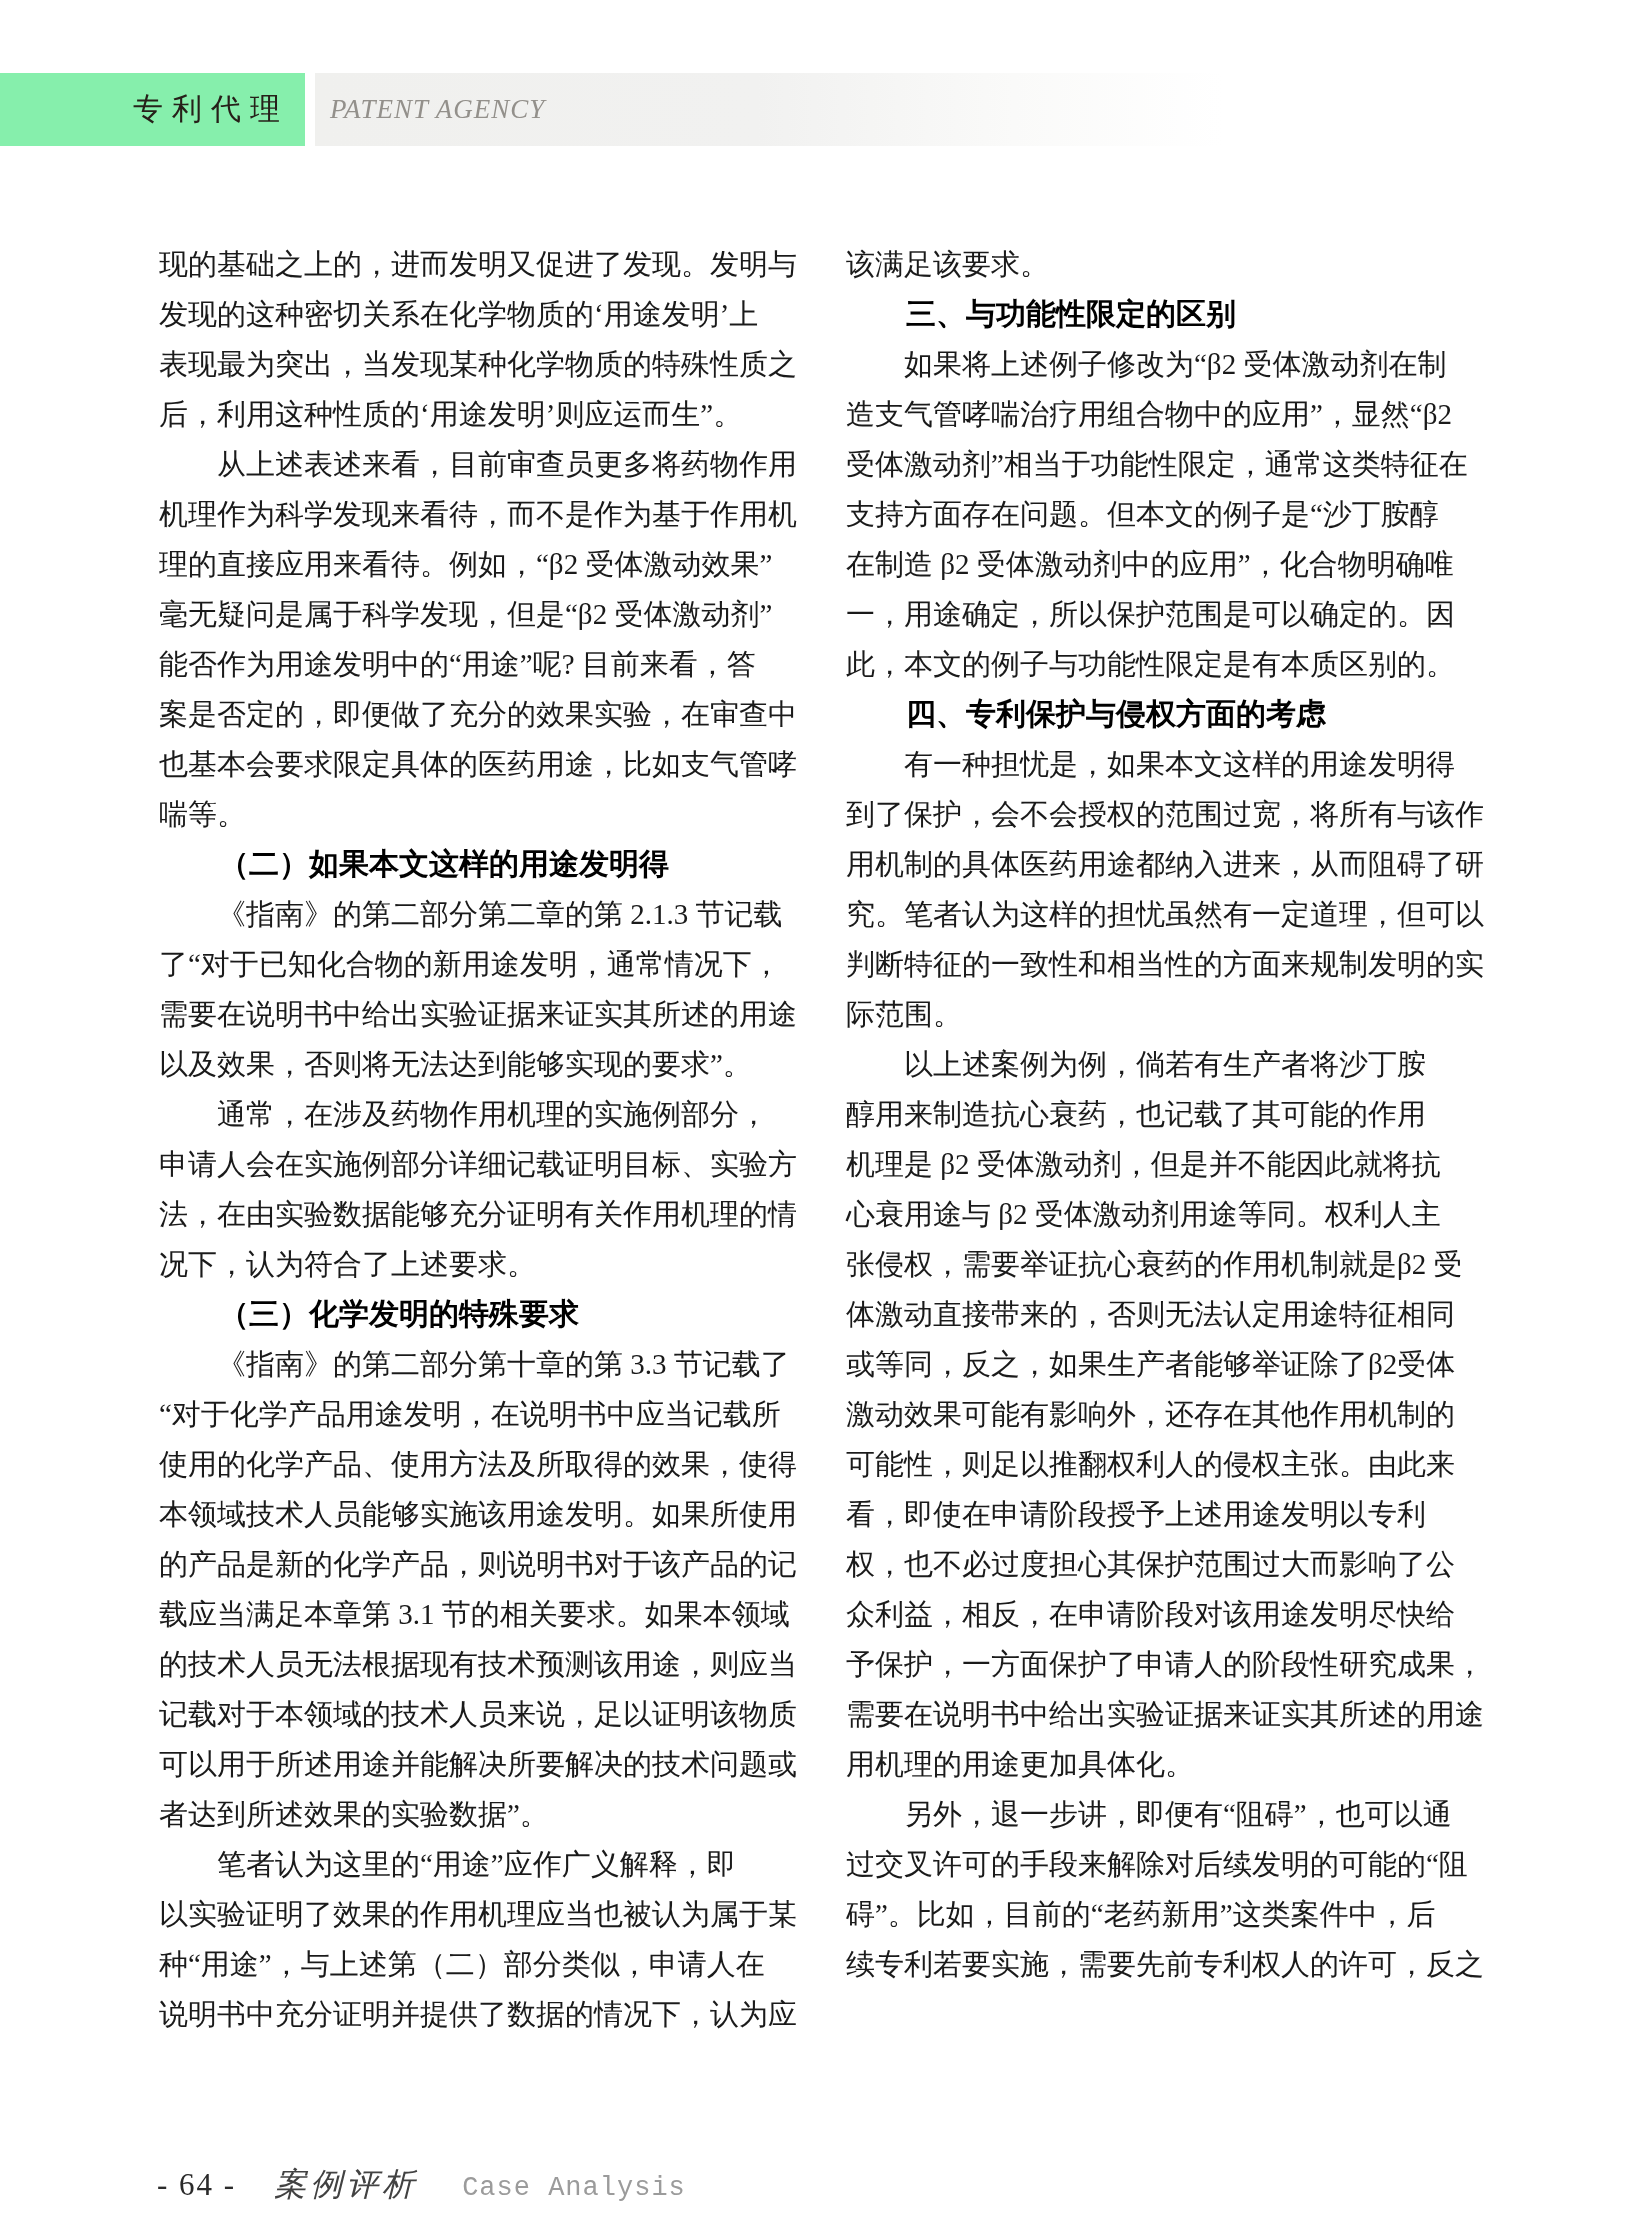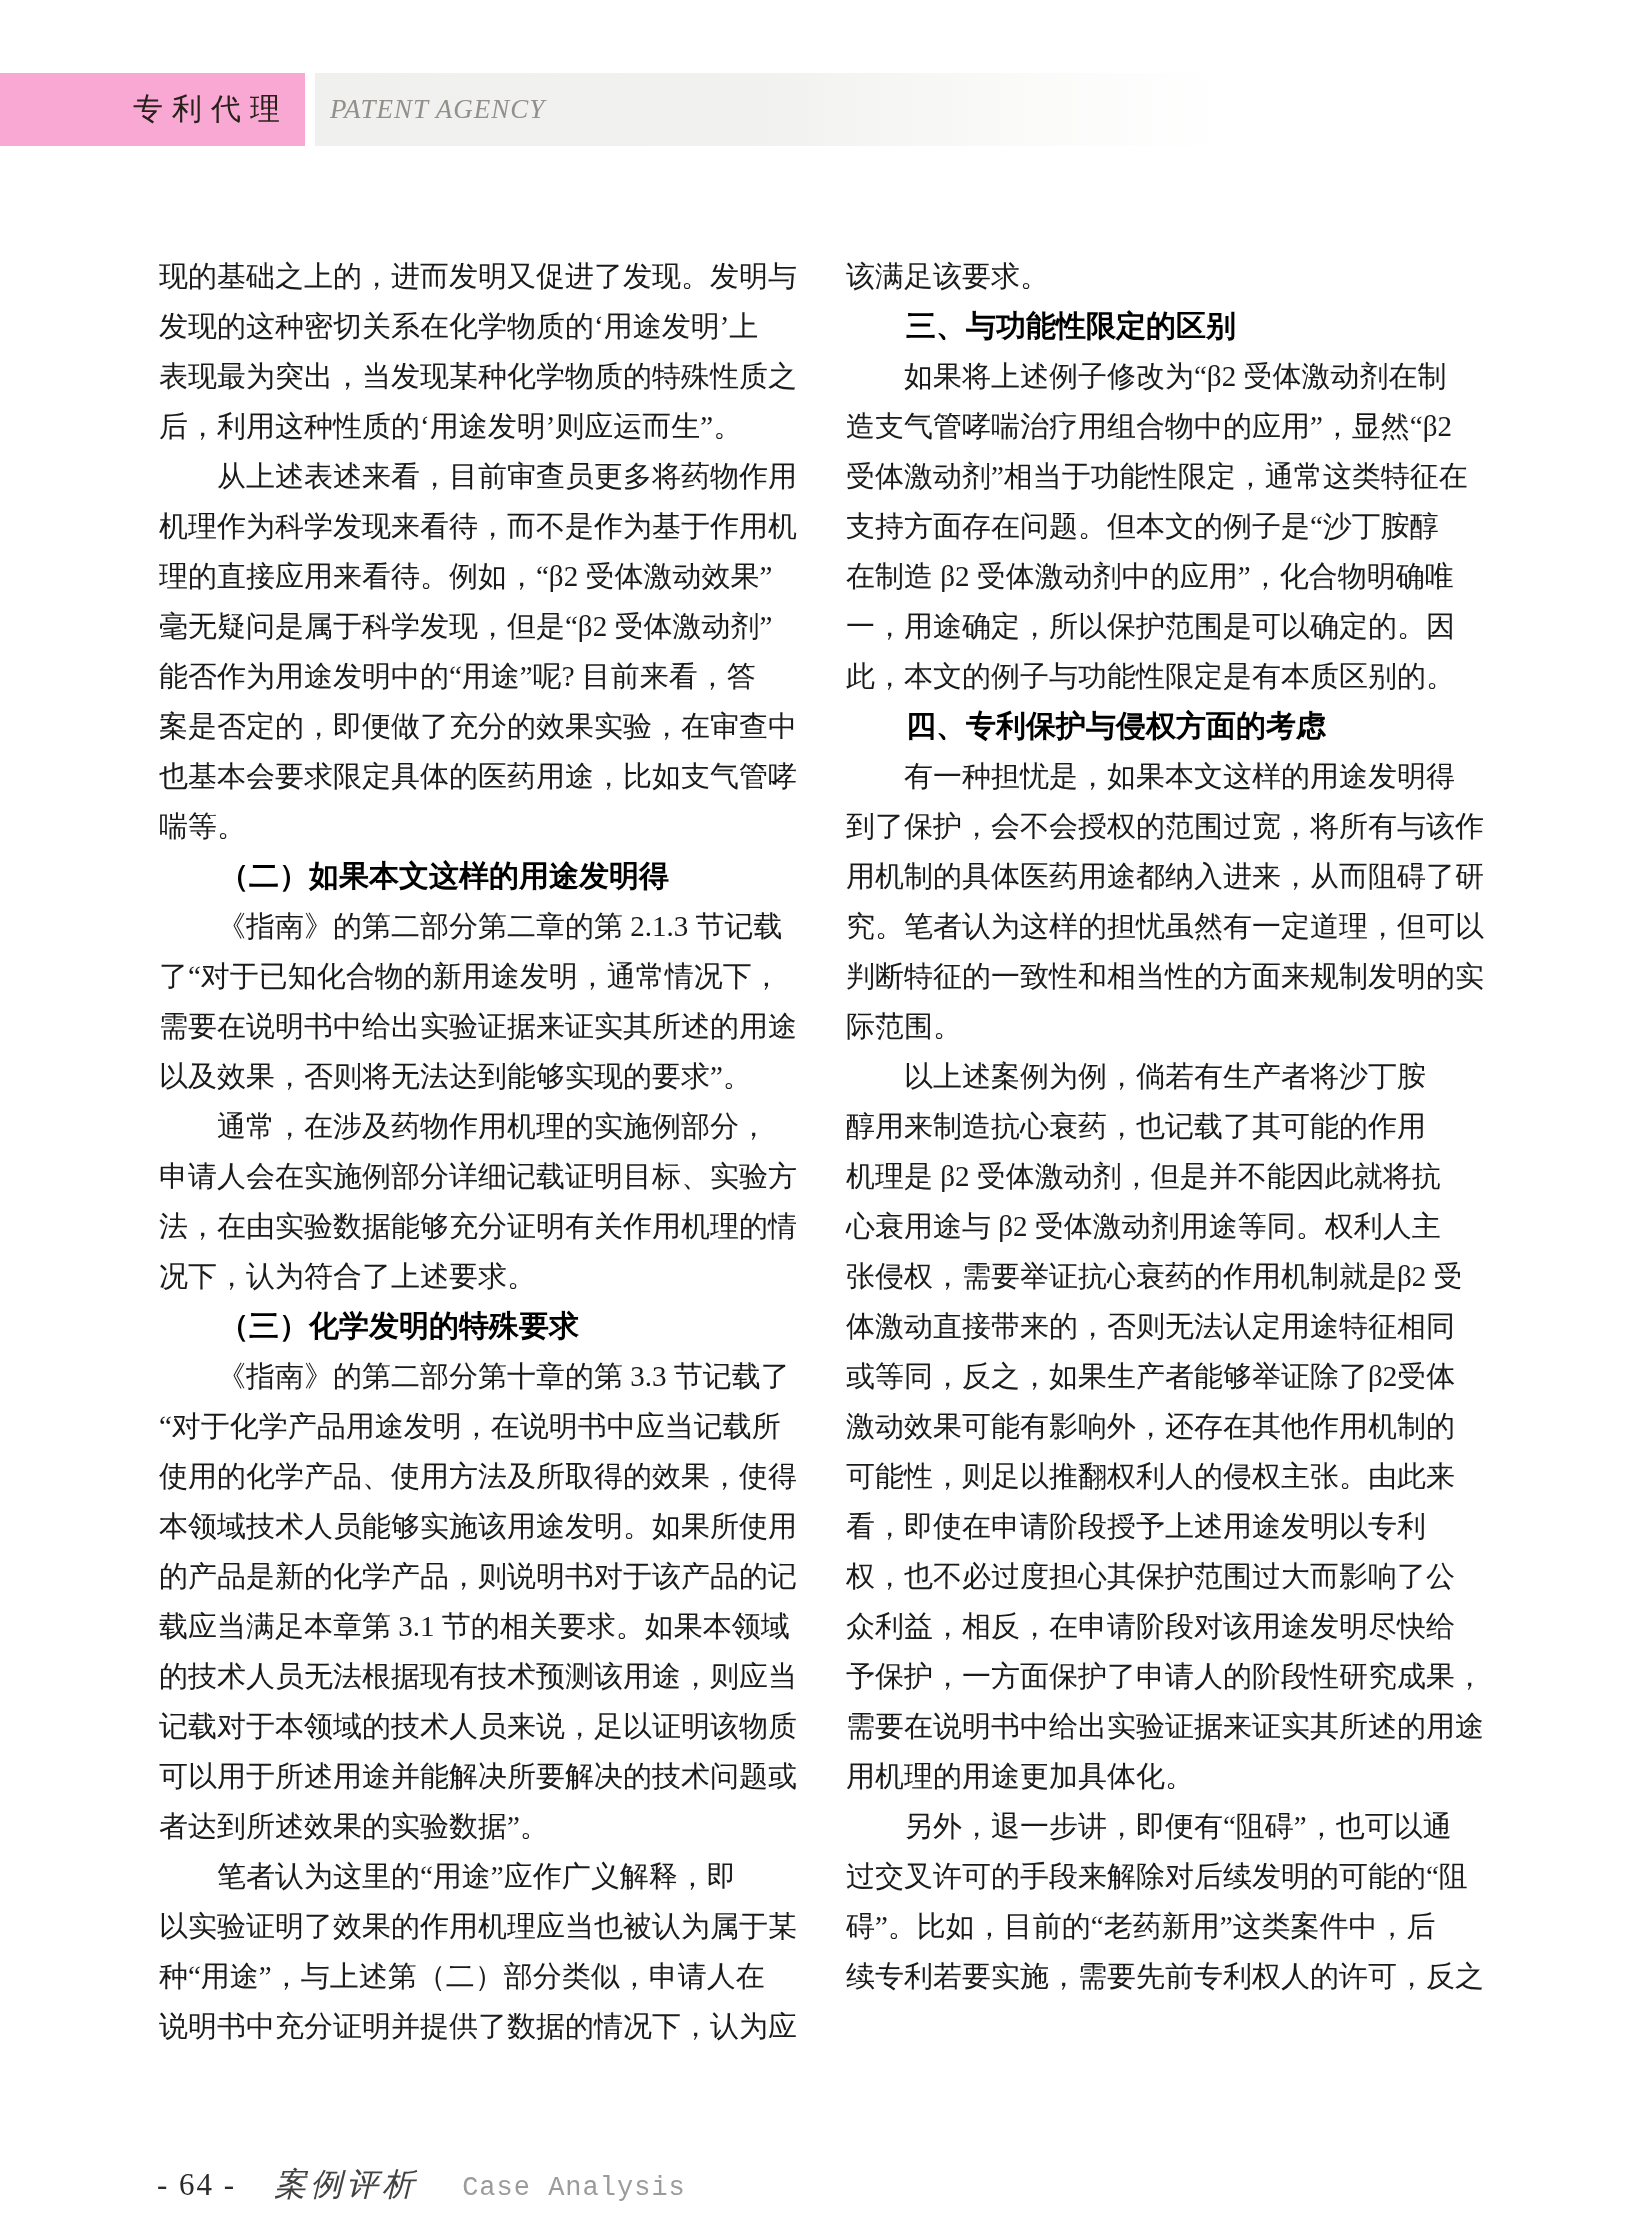"专利代理" .band-left { background: #f9a8d4 -> #86efac }
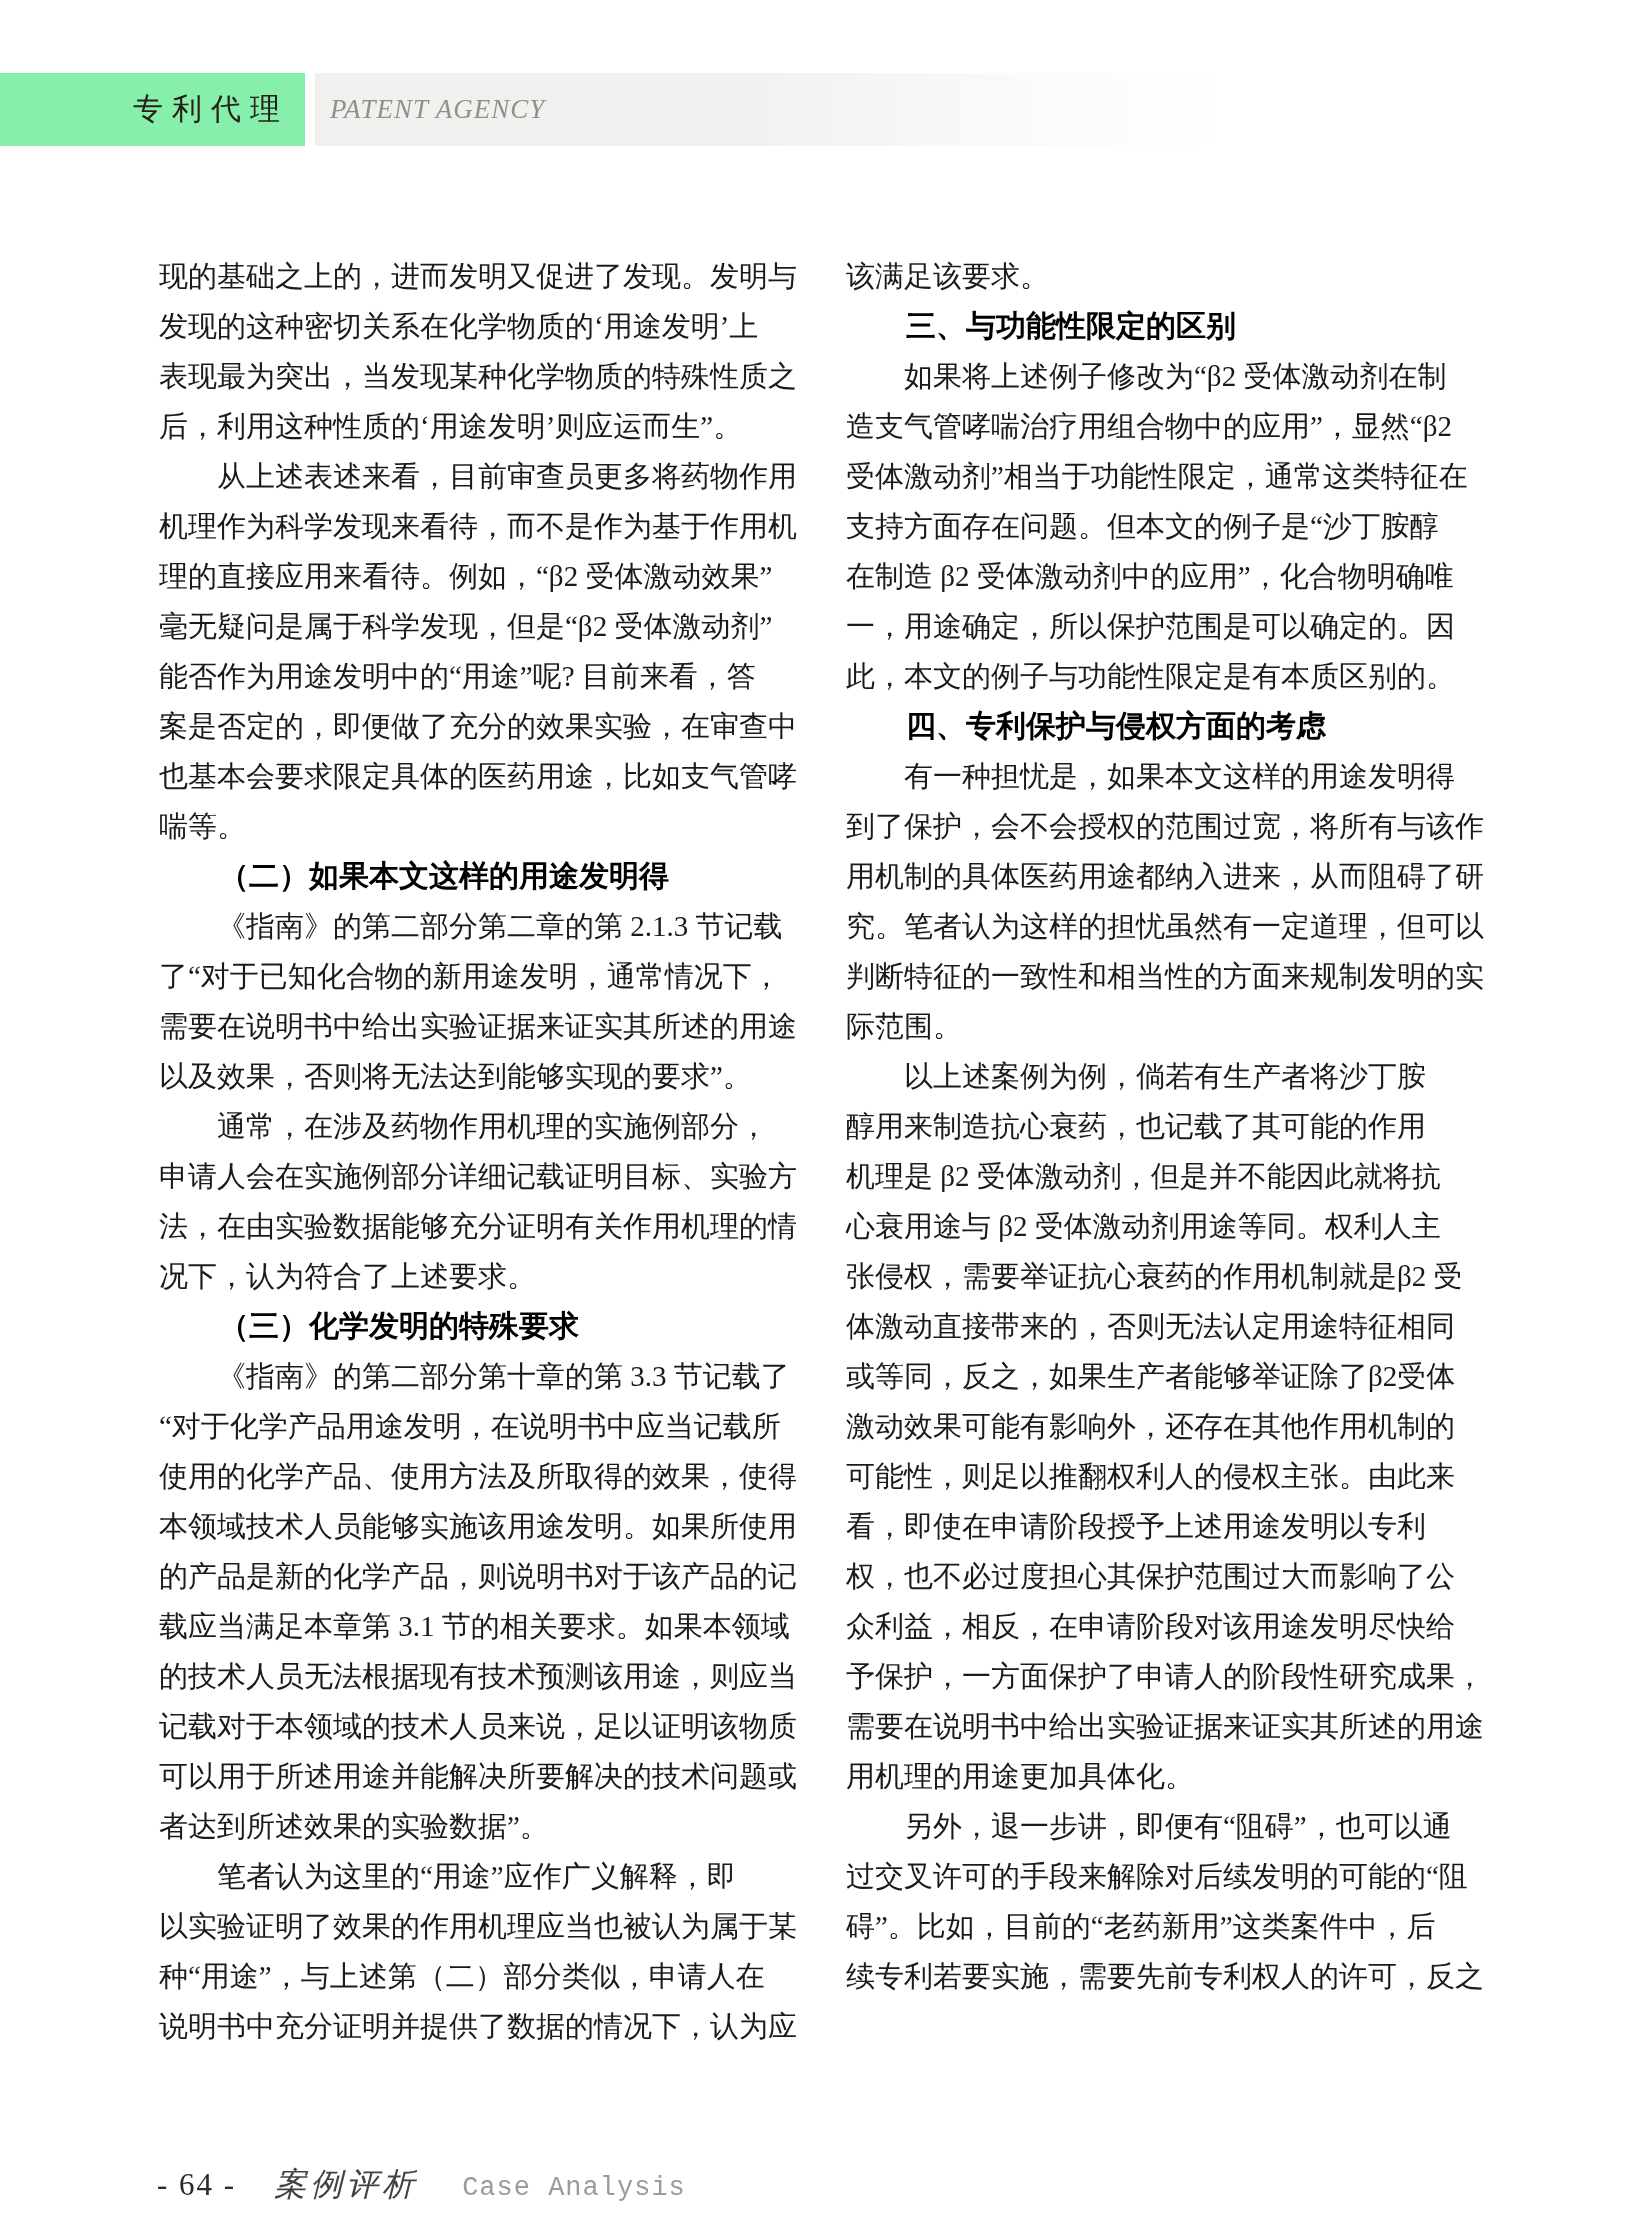"现的基础之上的，进而发明又促进了发现。发明与" .col { top: 251px -> 239px }
